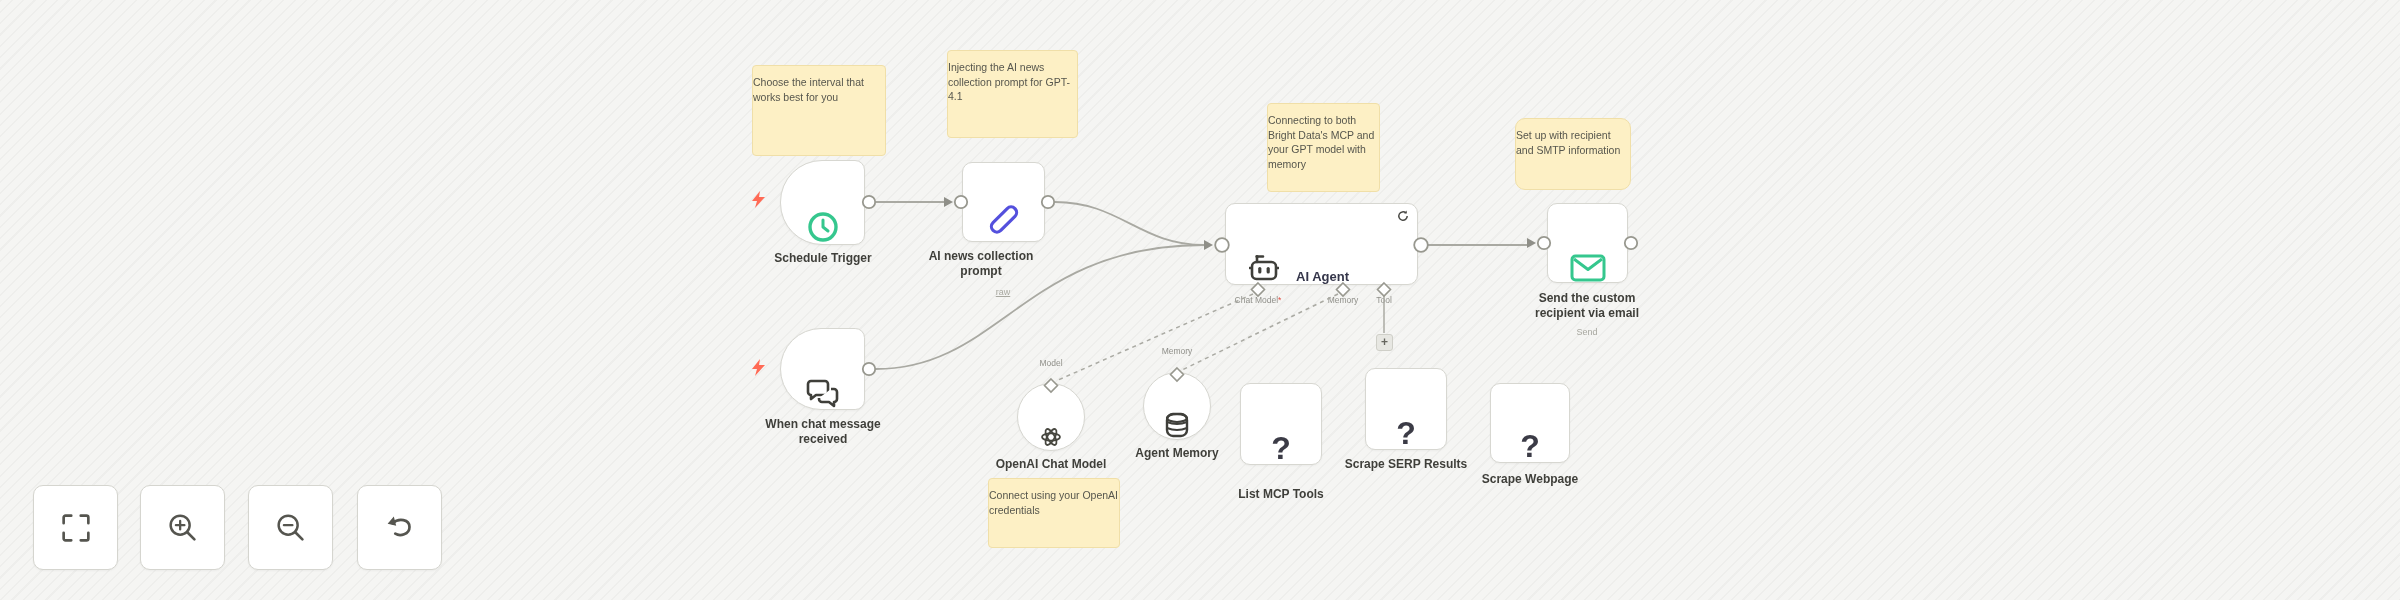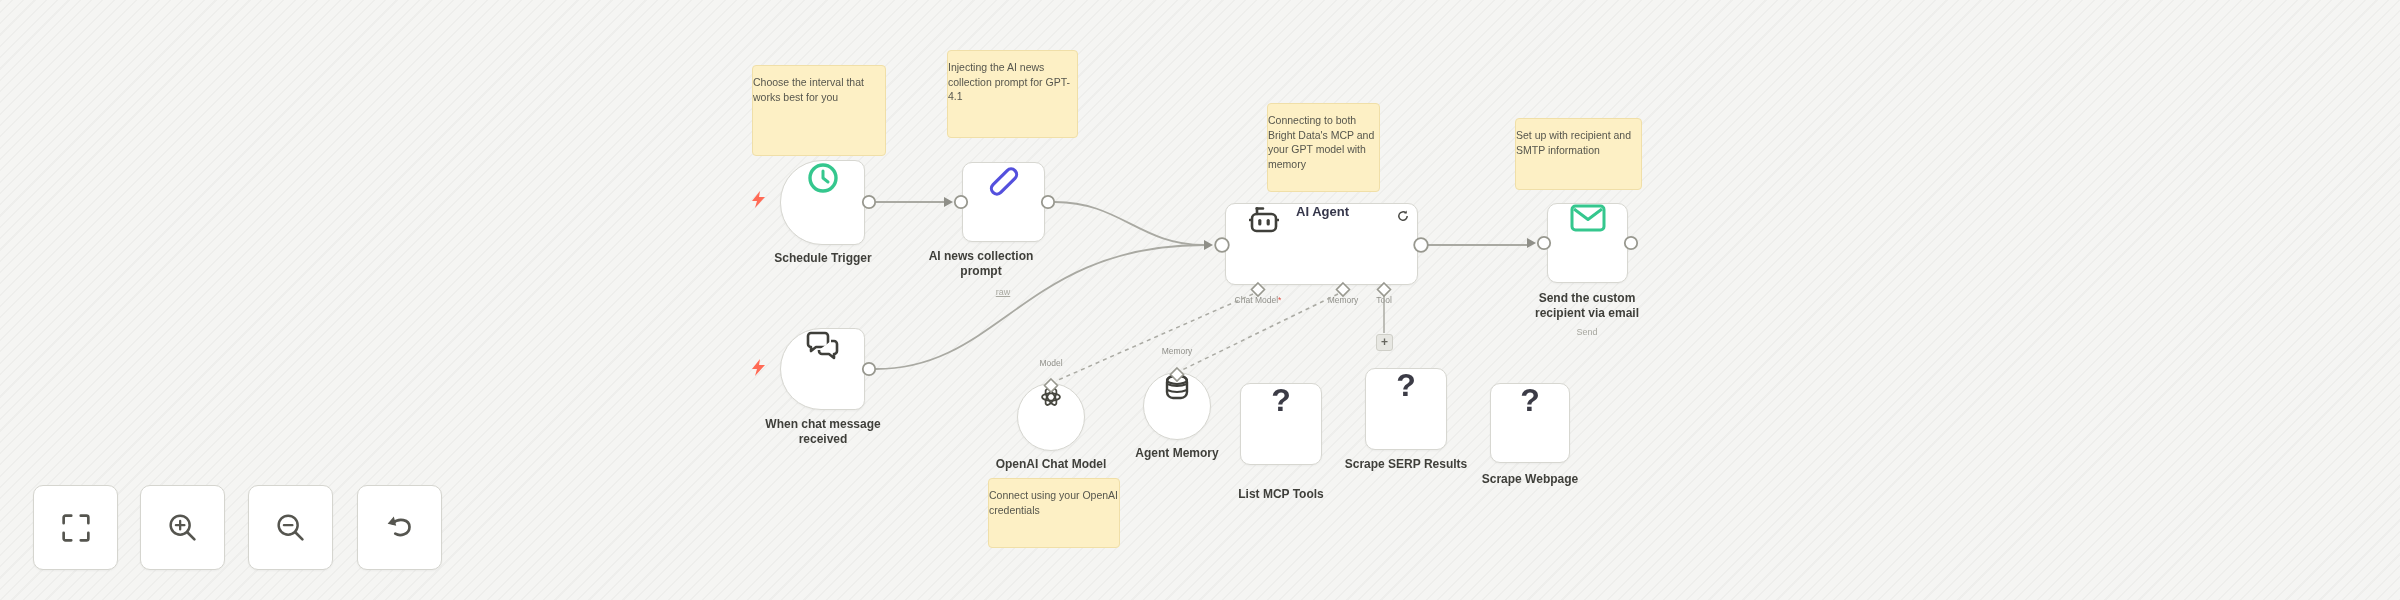"Set up with recipient and" div.sticky { border-radius: none -> 10px; width: 127px -> 116px }
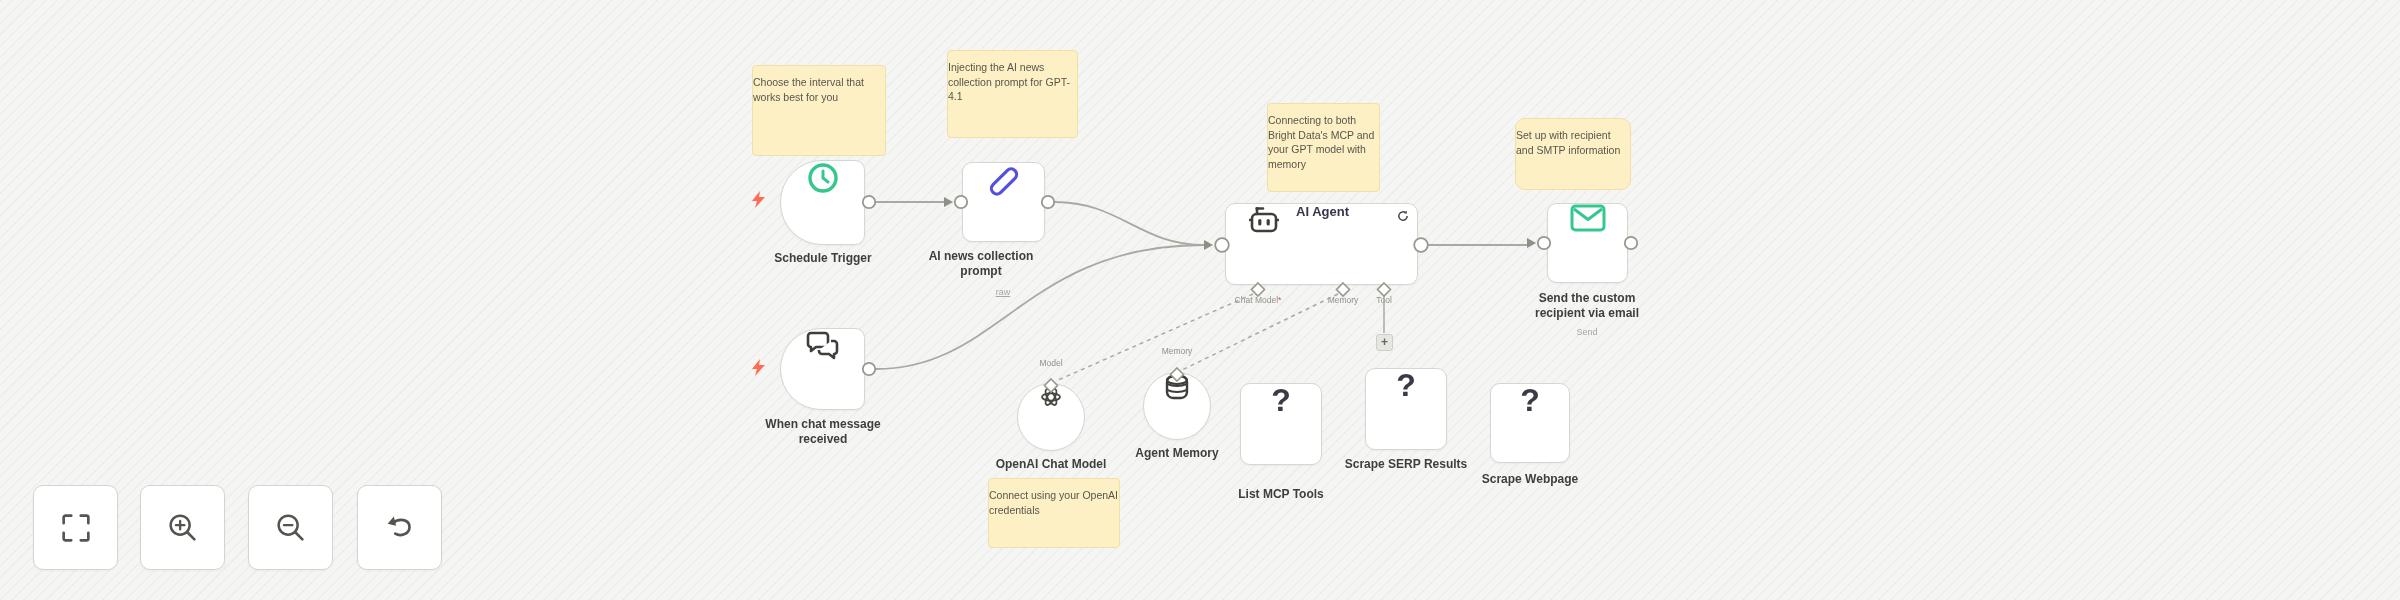"AI Agent" .node { align-items: flex-start -> flex-end }
